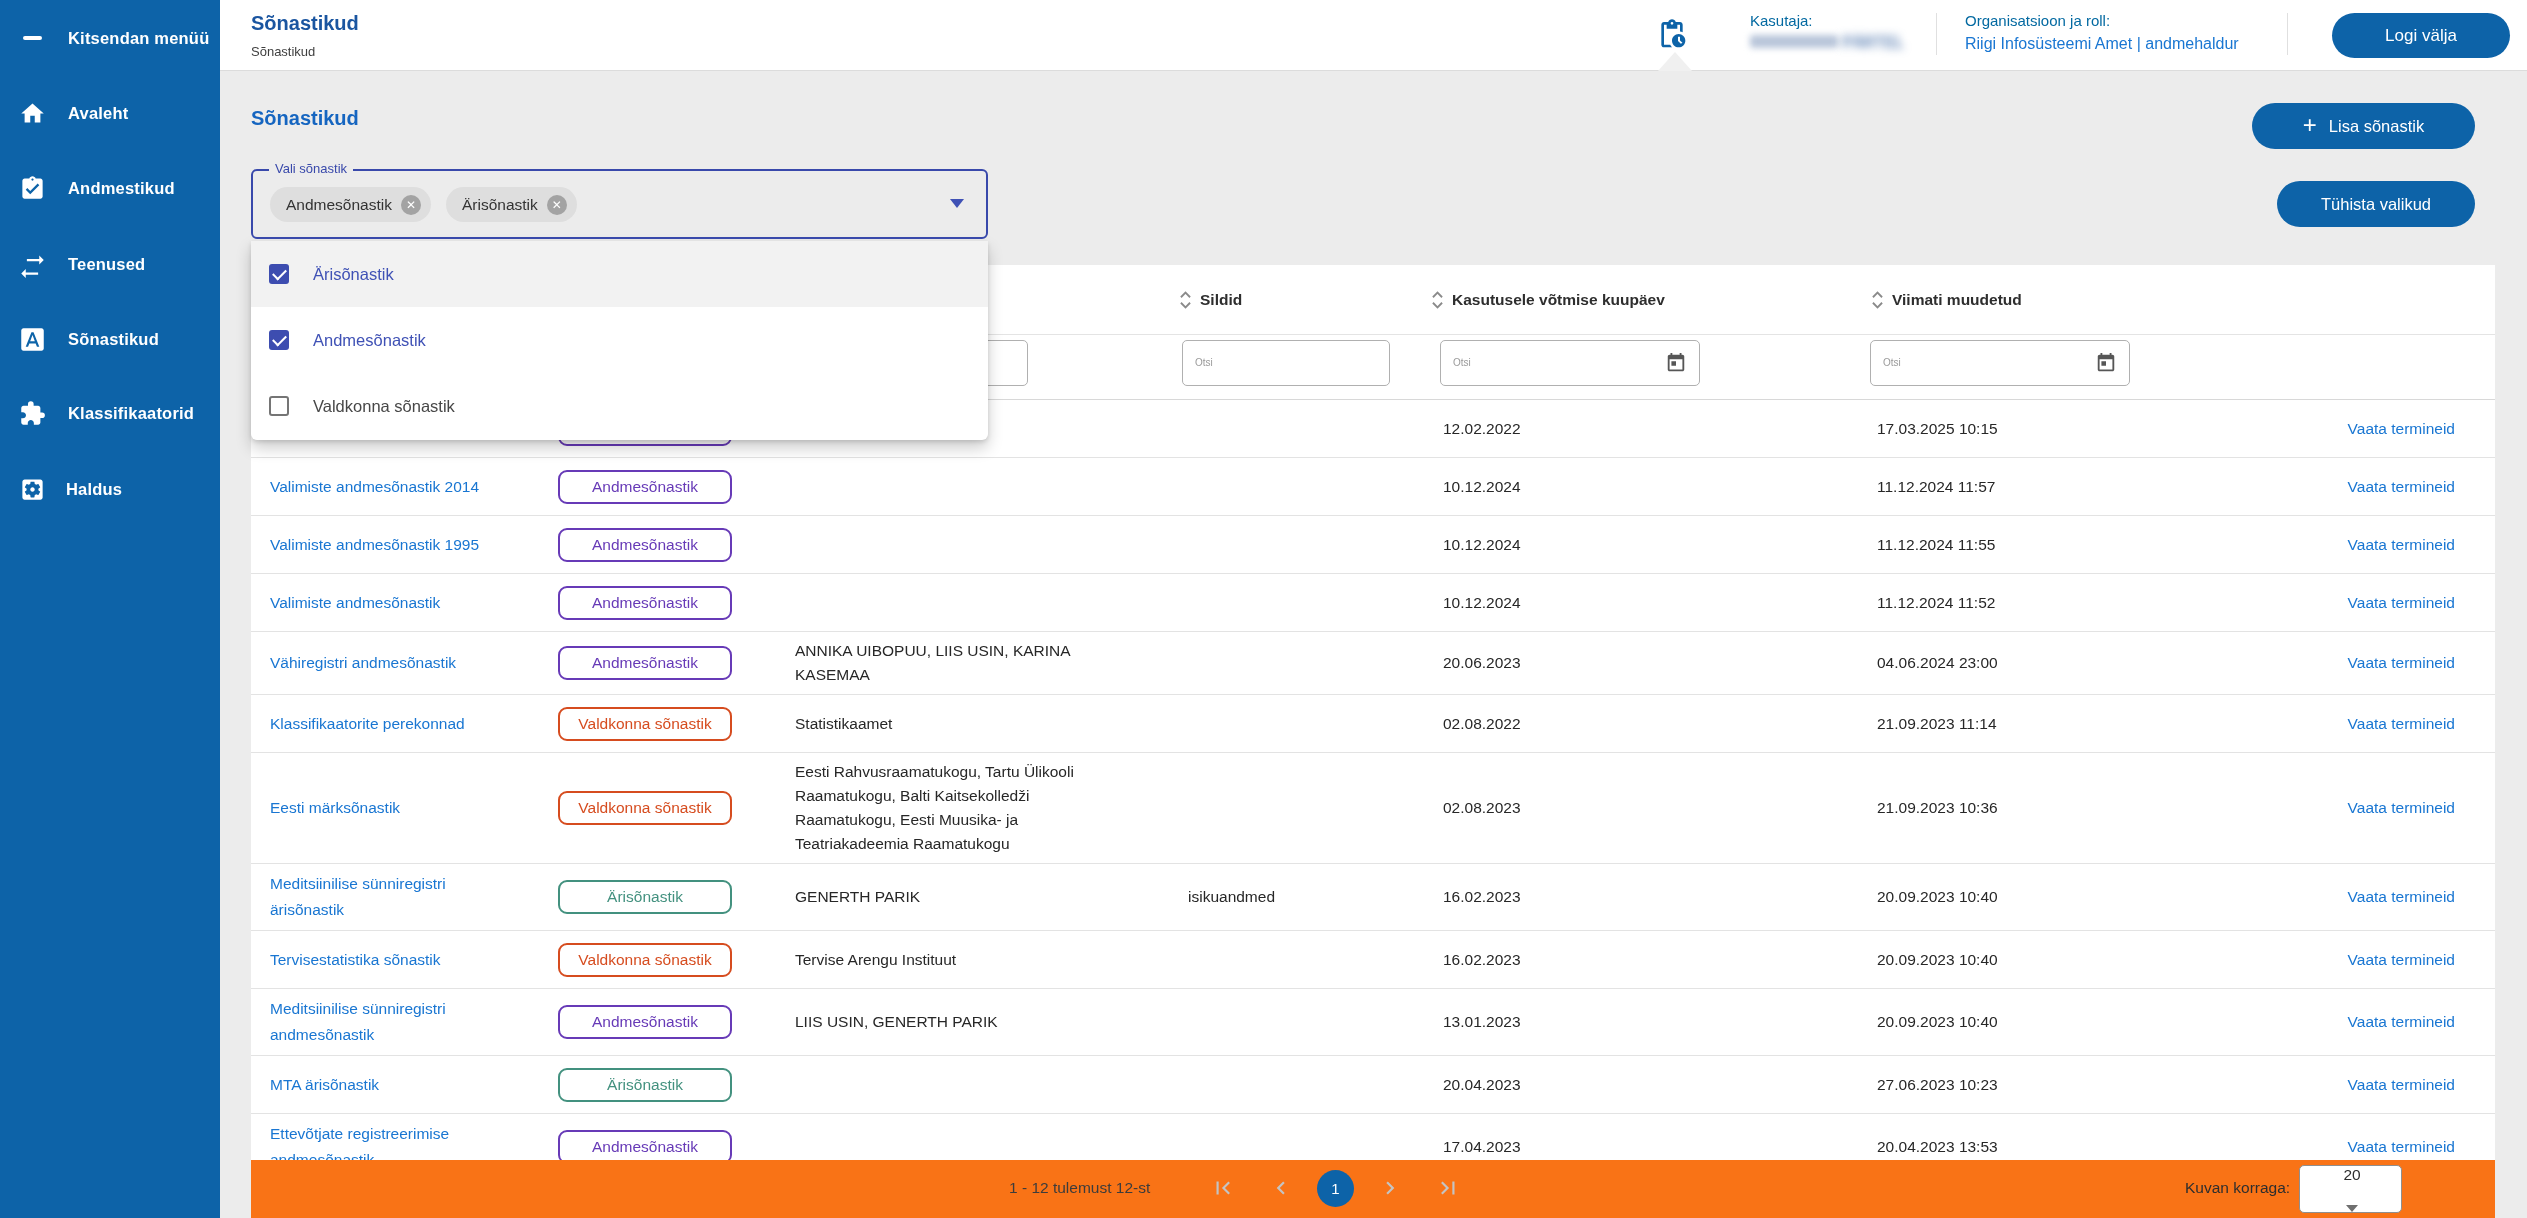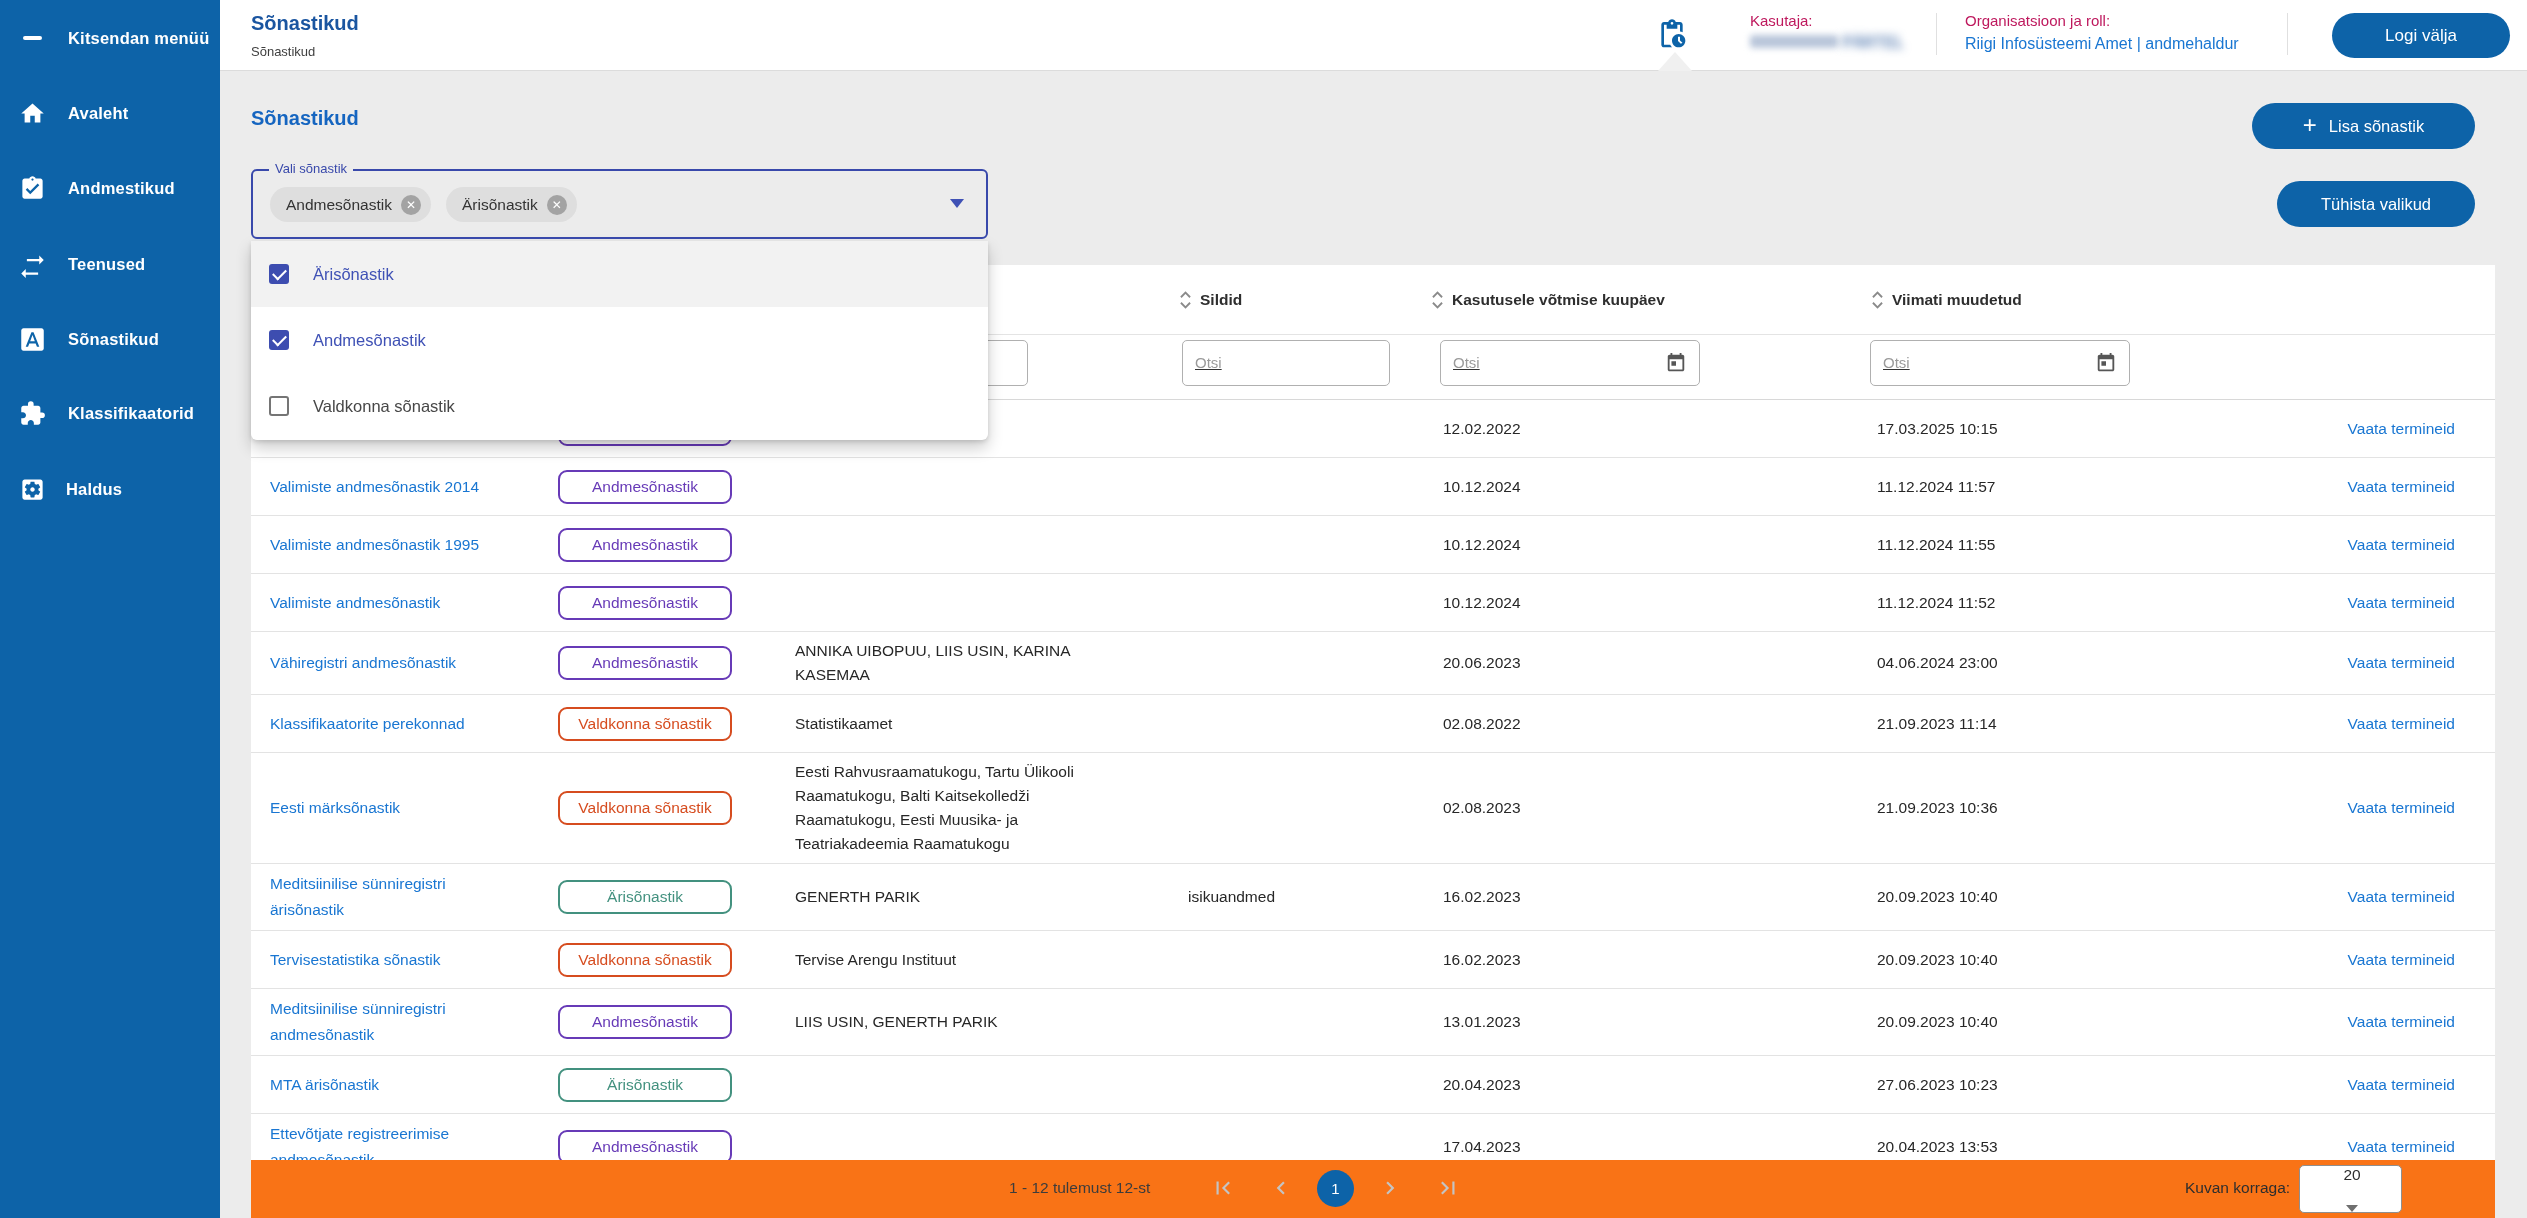"Kasutaja:" .tb-label { color: #be185d -> #0369a1 }
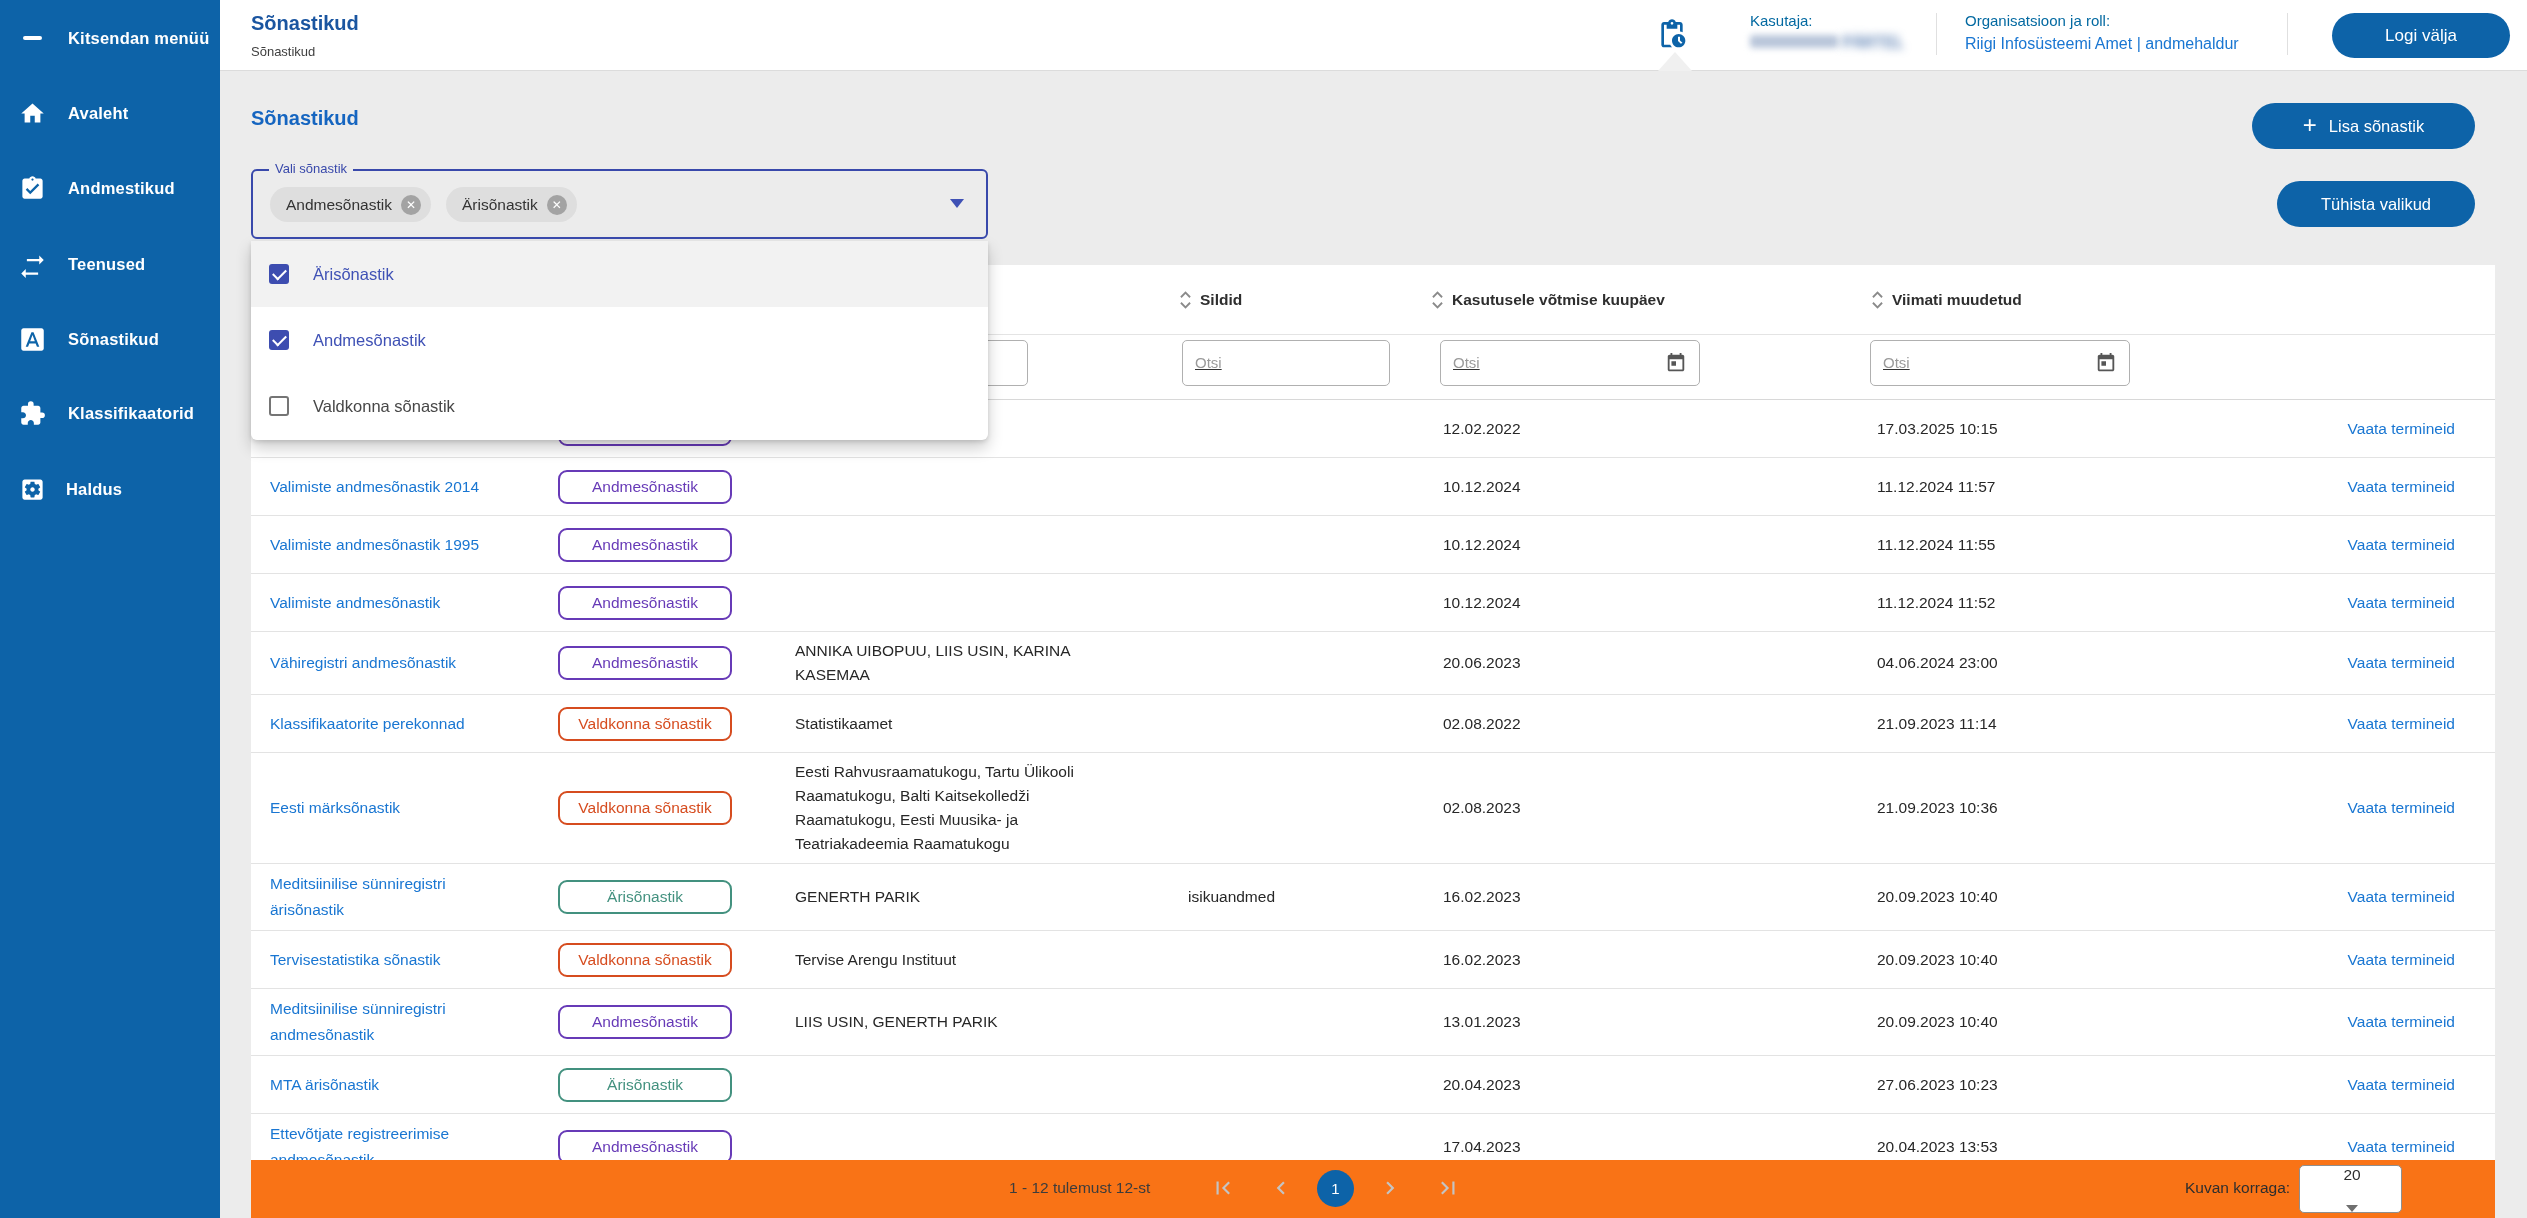"Otsi" .f-input input { font-size: 15px -> 10px; text-decoration: underline -> none }
